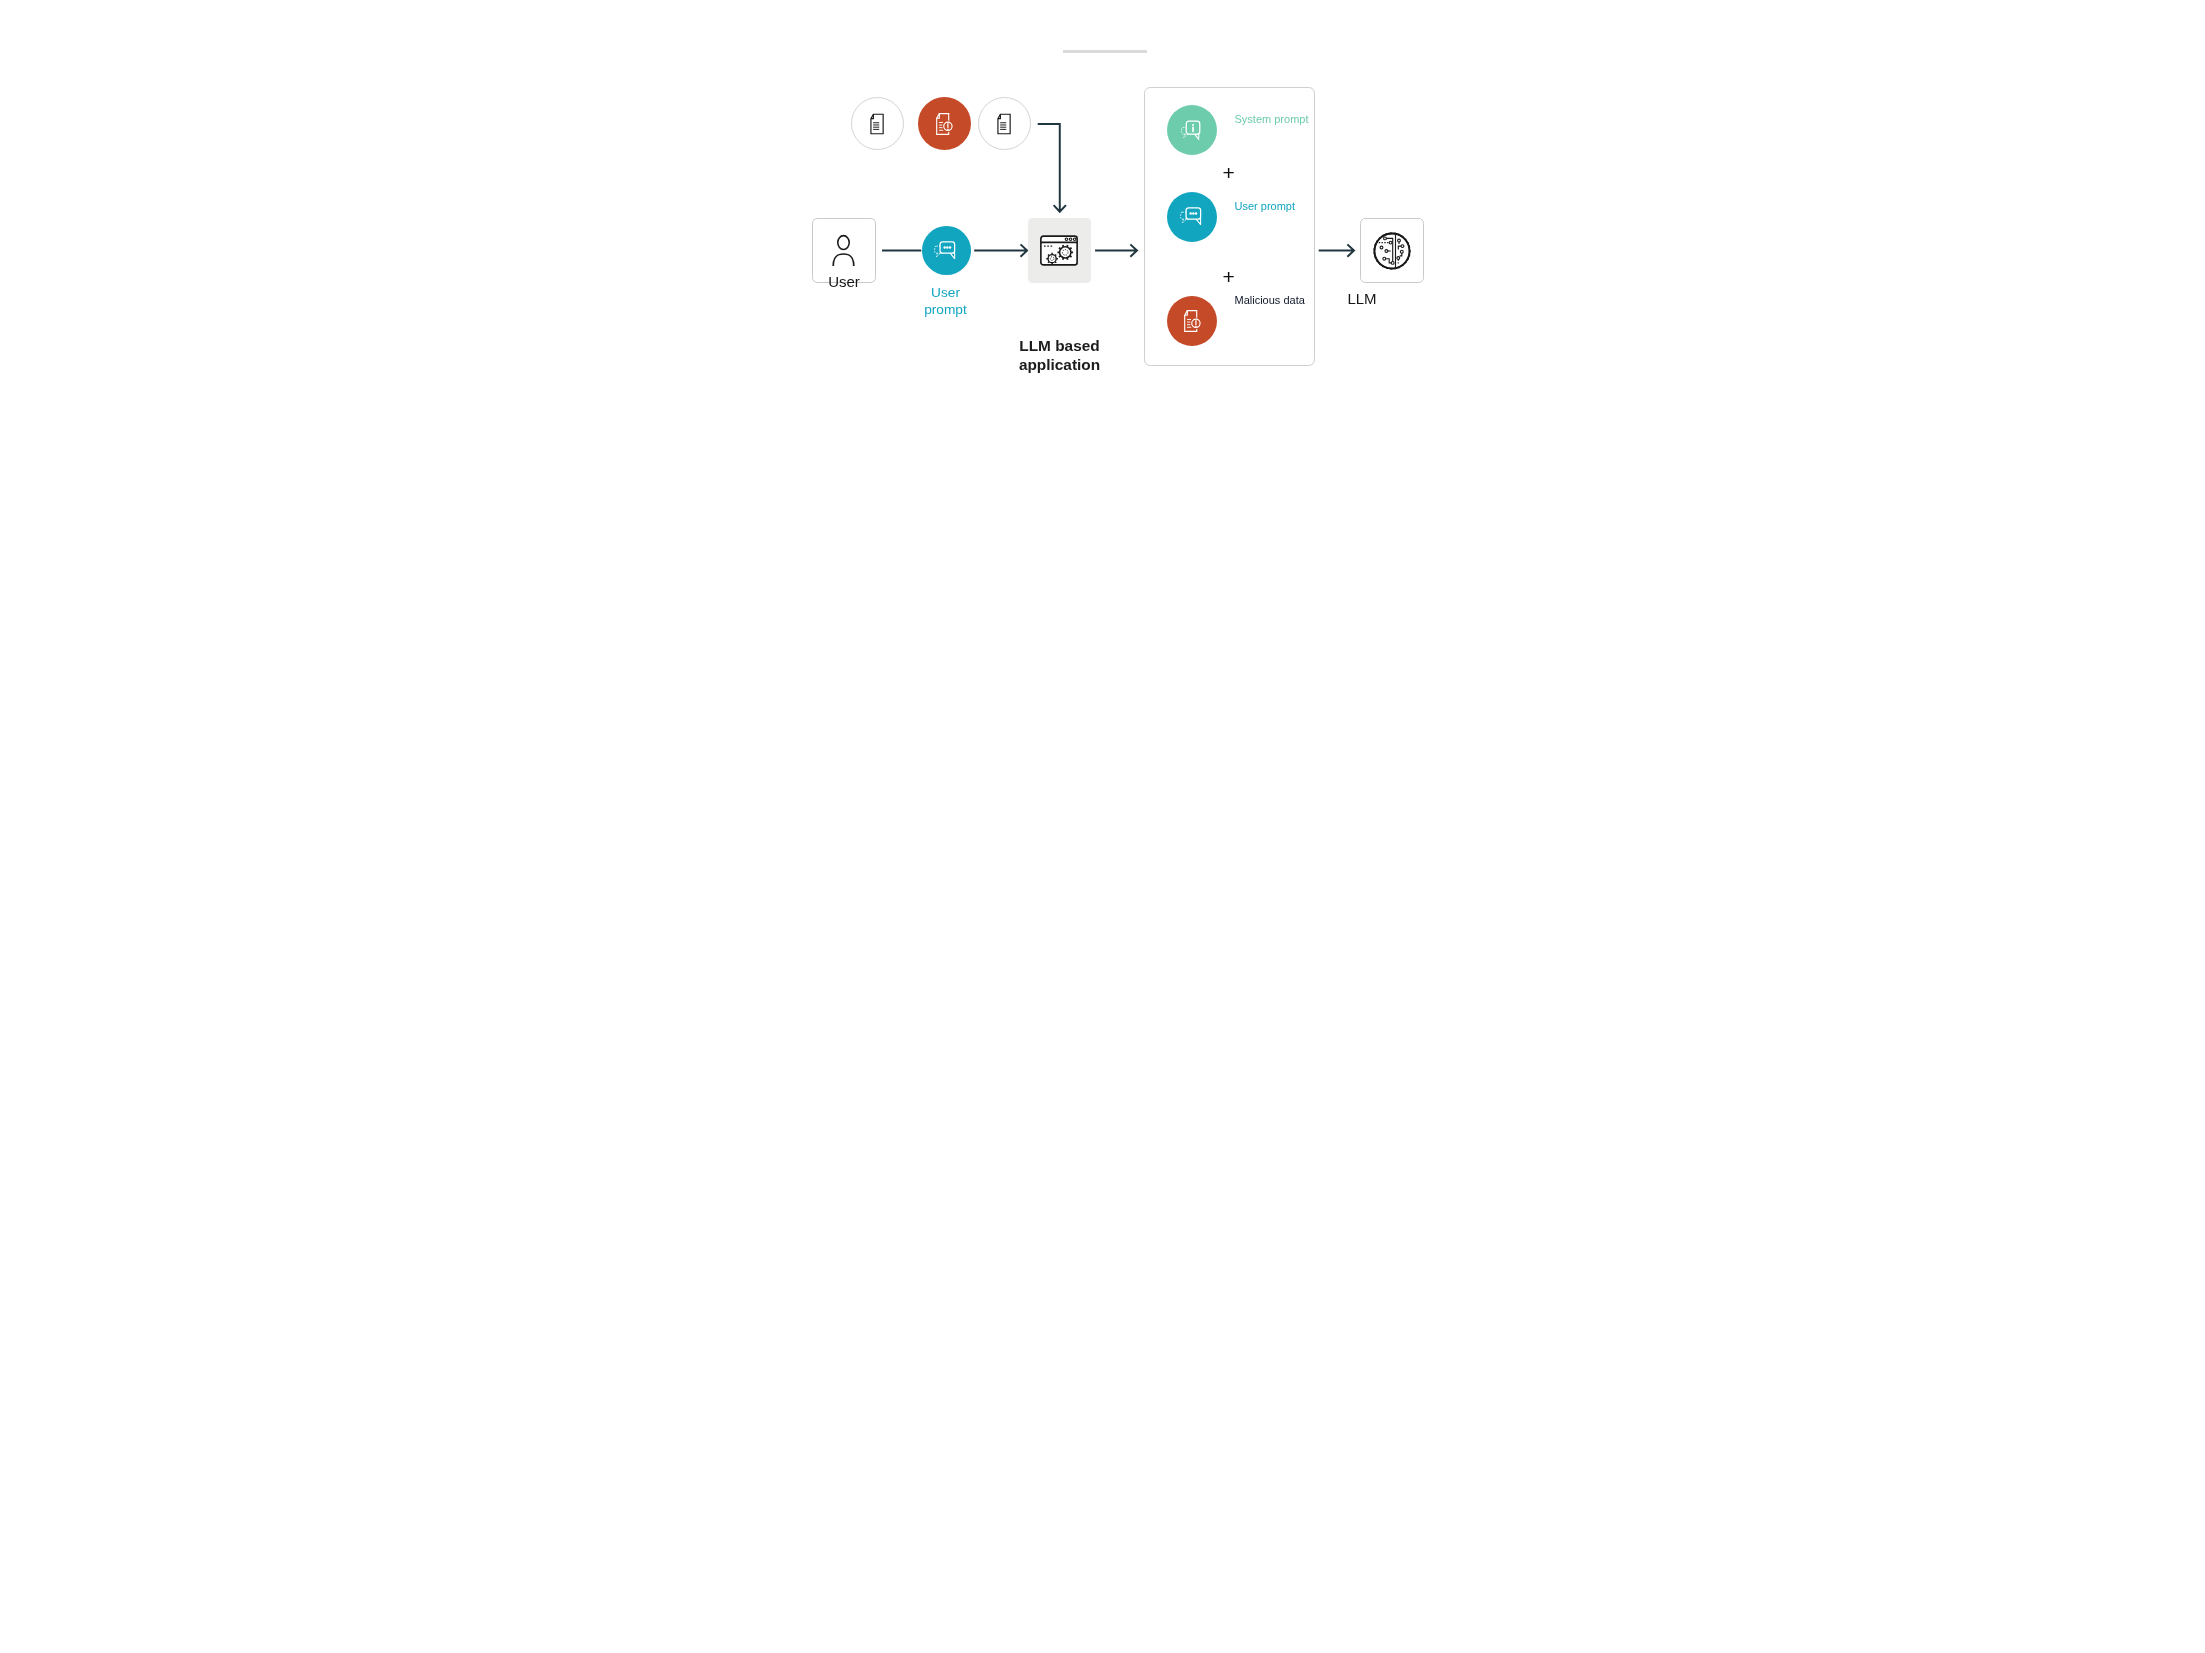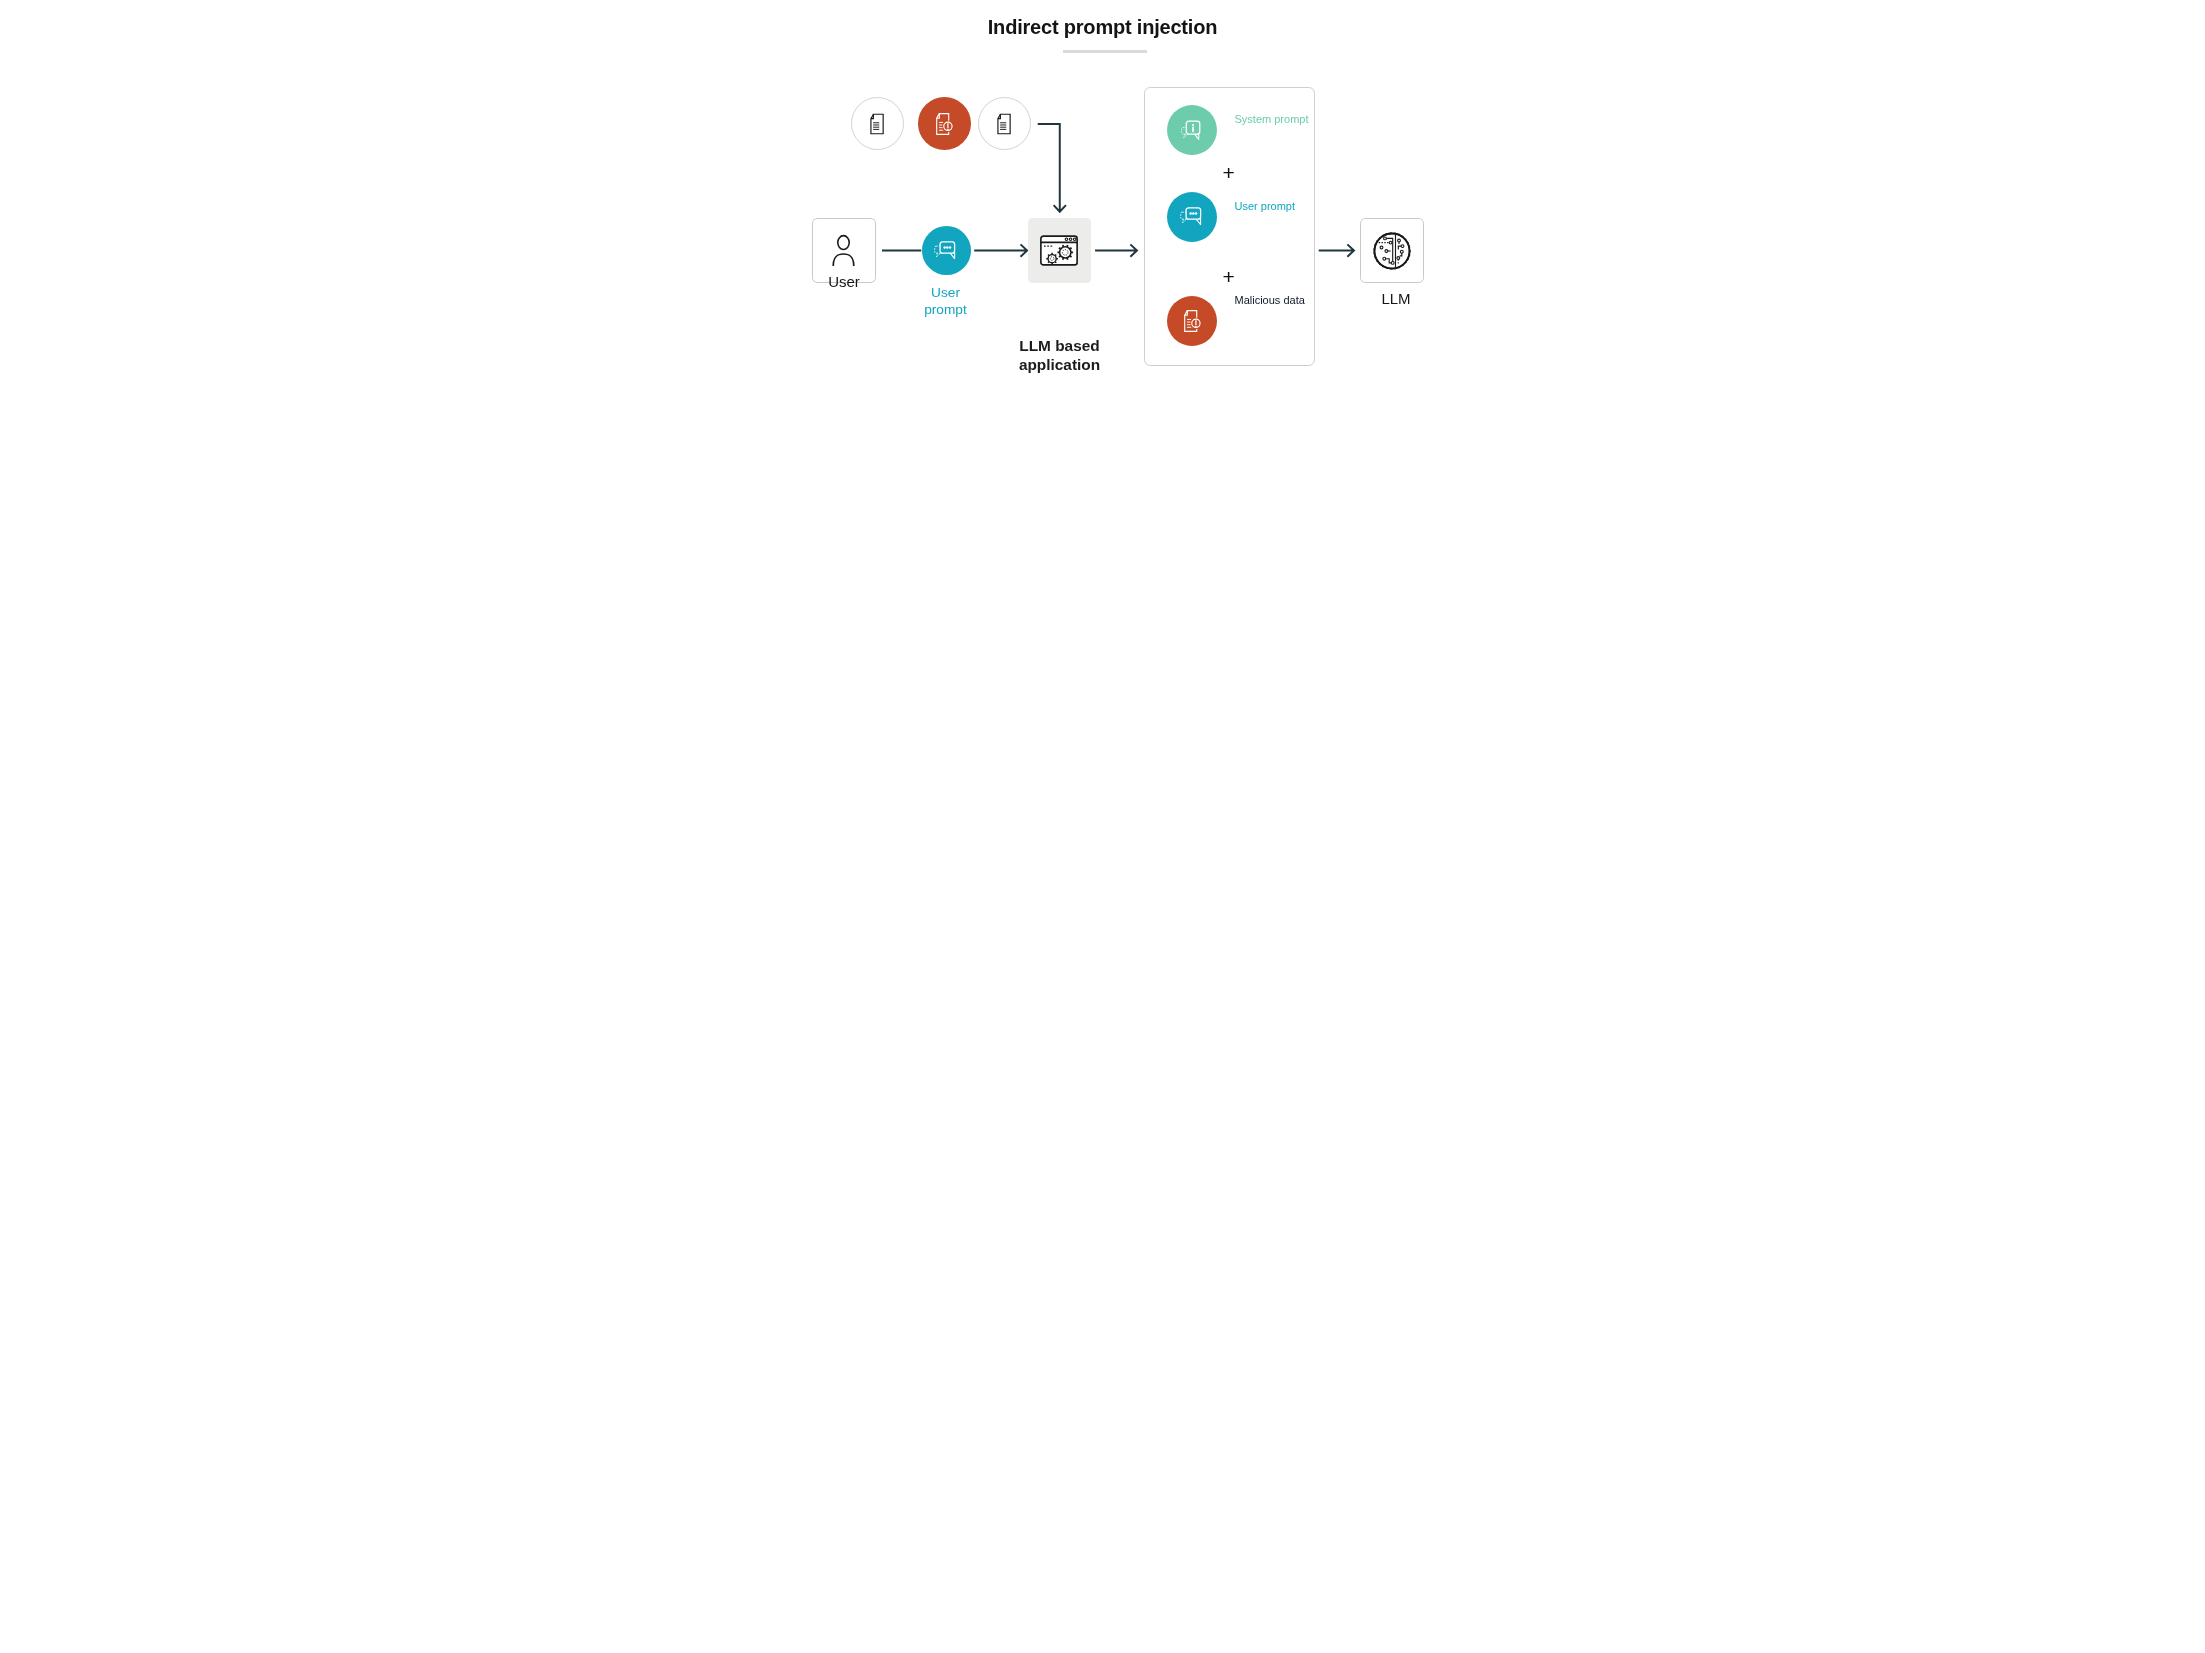"Indirect prompt injection" div { html: <div>Indirect prompt injection</div> -> none }
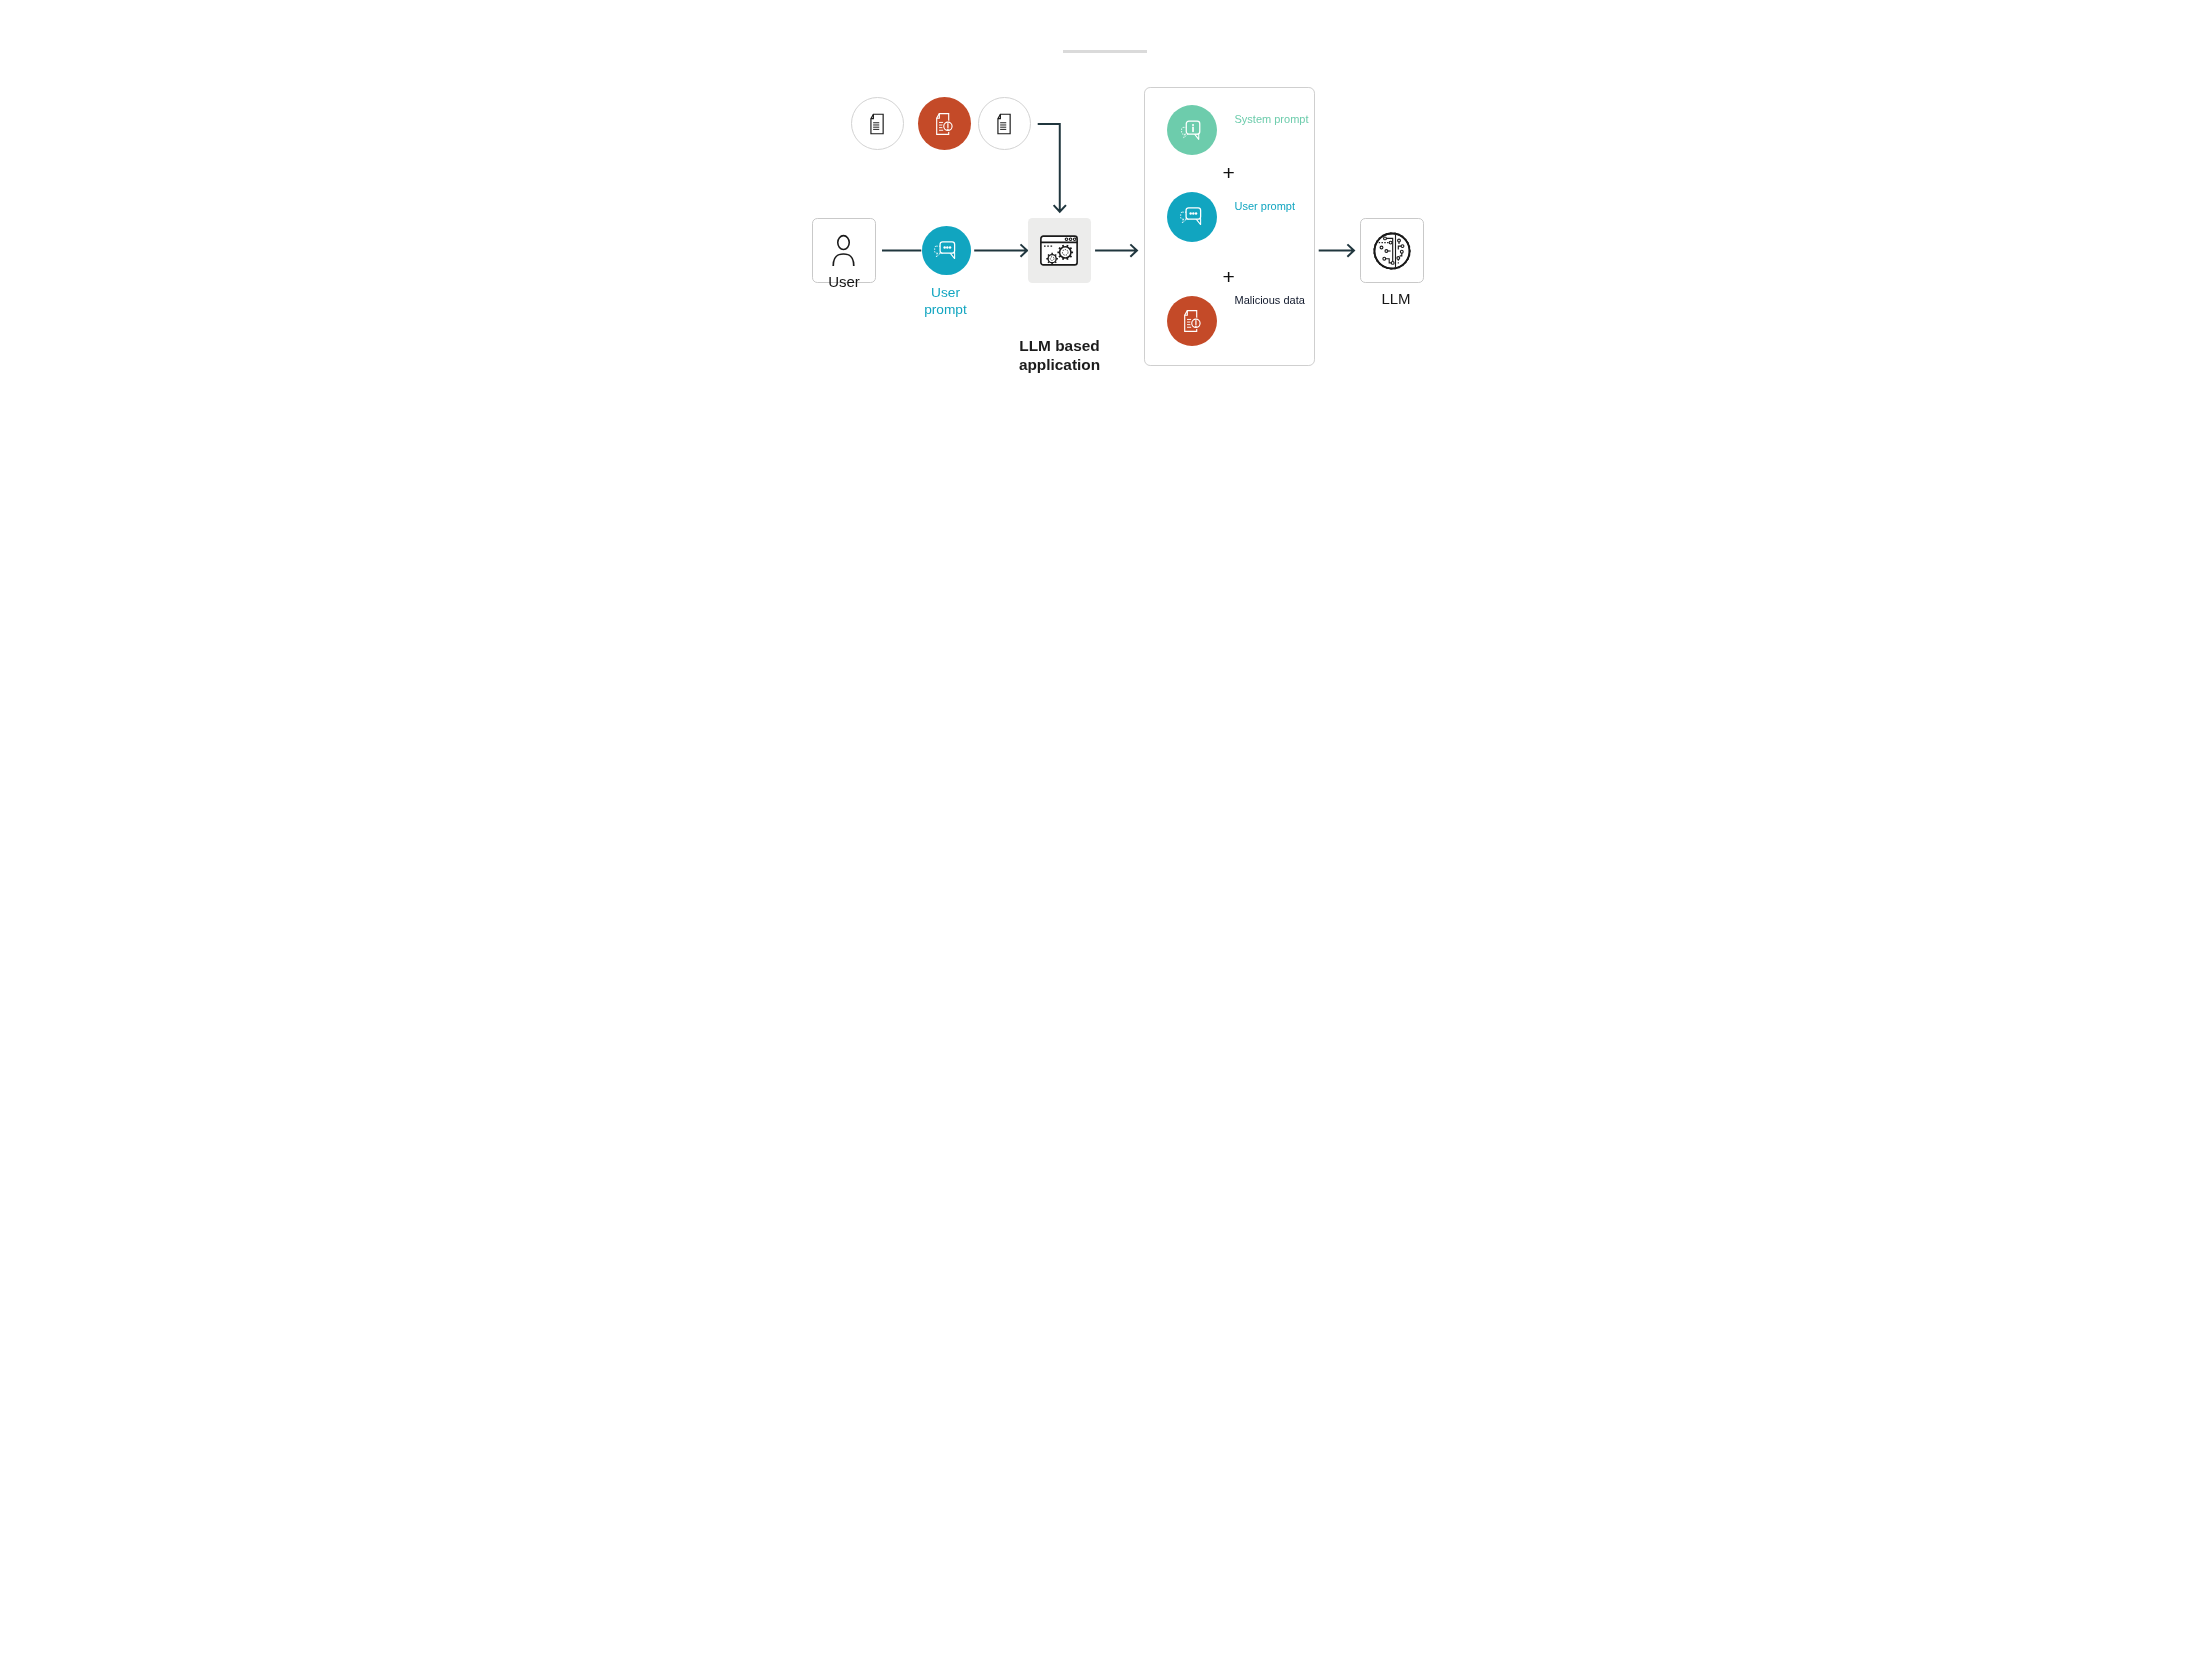"LLM" #llm-label { left: 607px -> 573px }
